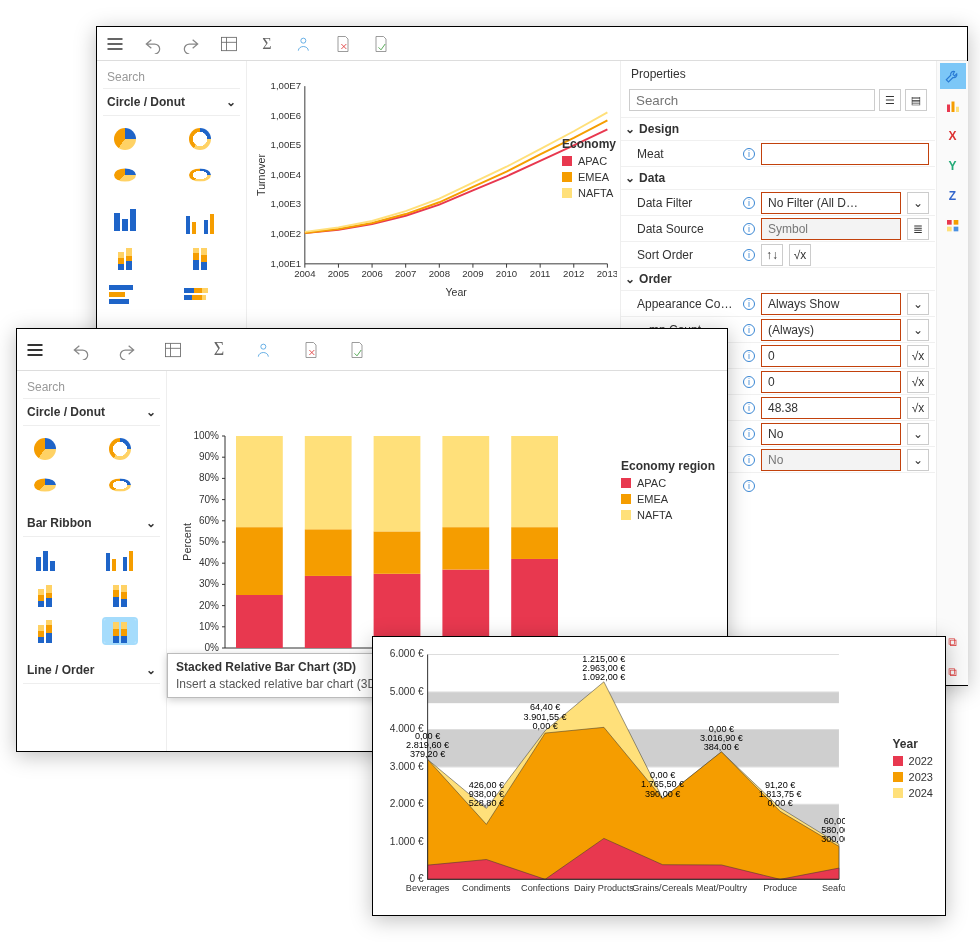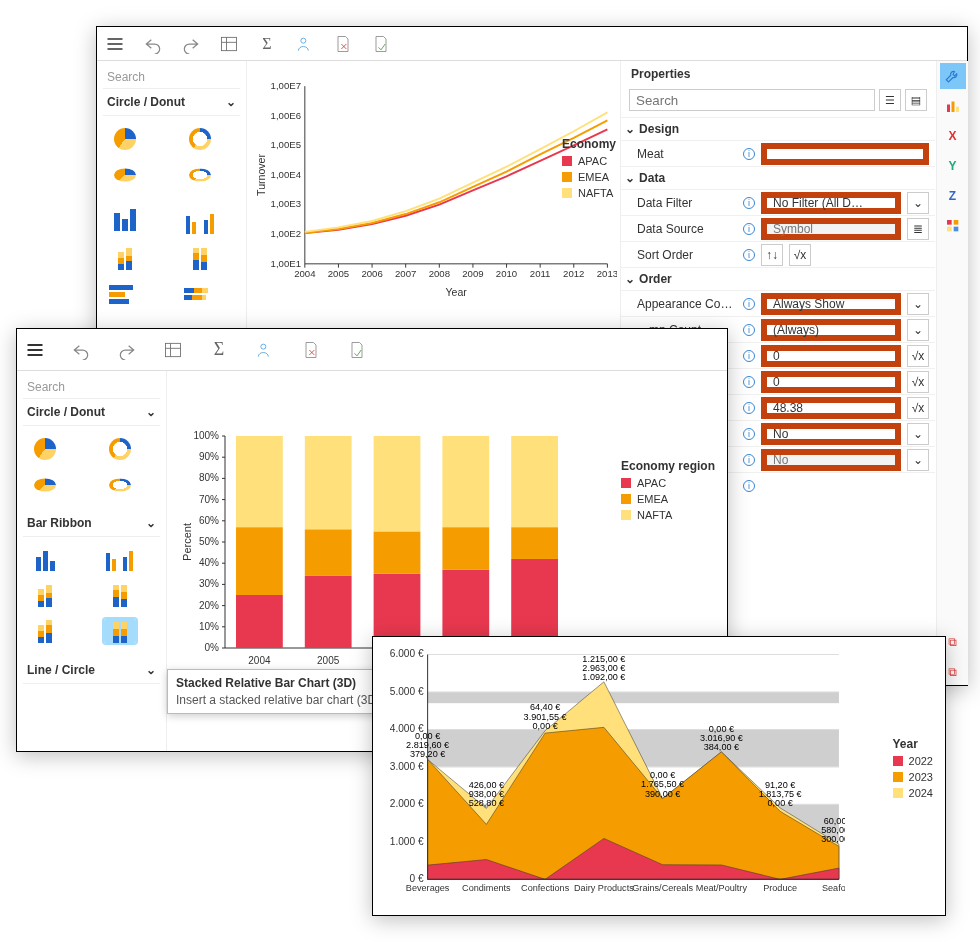"Properties" .prop-panel .title { font-weight: 700 -> 400 }
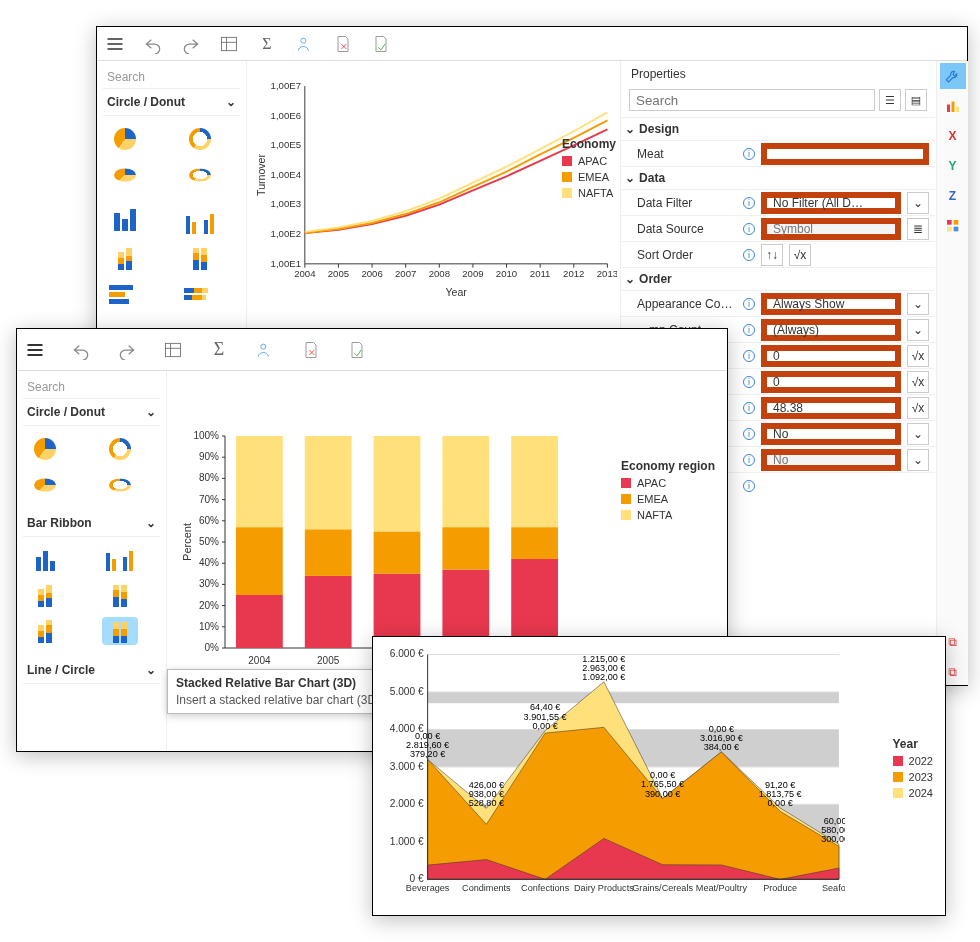"No Filter (All D…" .prop-row .value { border: 6px solid #c2410c -> 1px solid #c2410c }
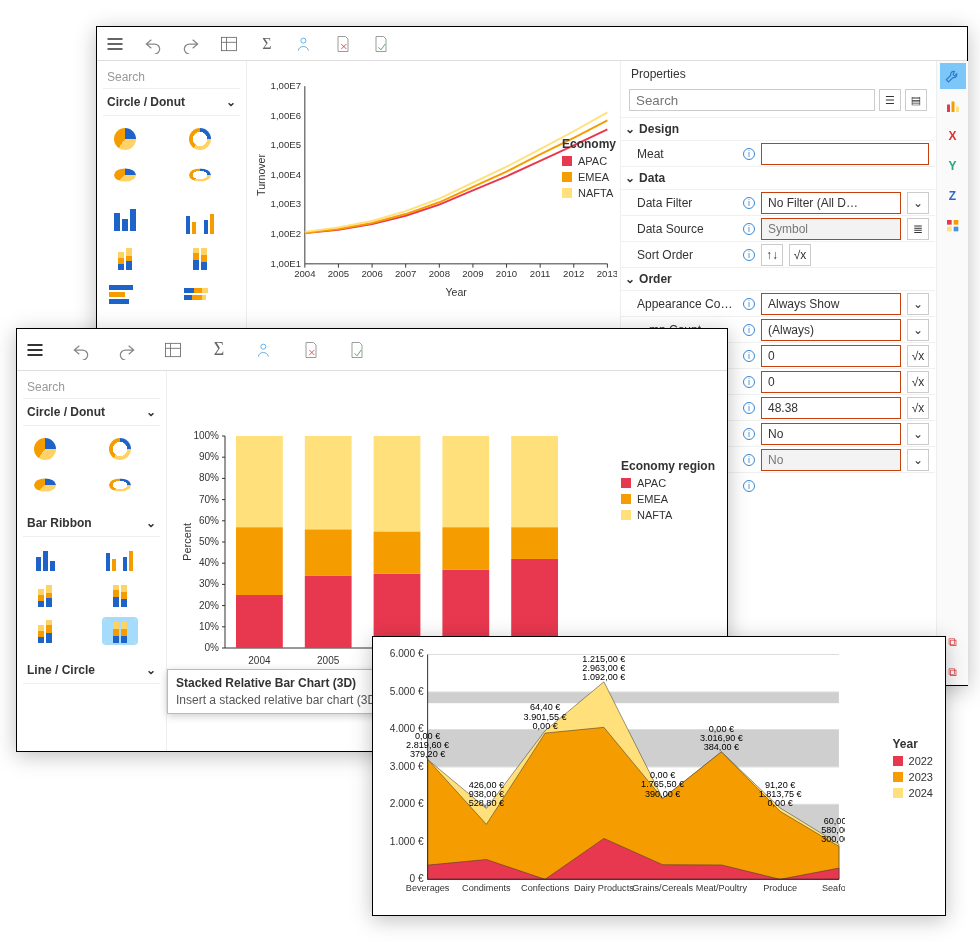"Line / Circle" span { text: Circle -> Order }
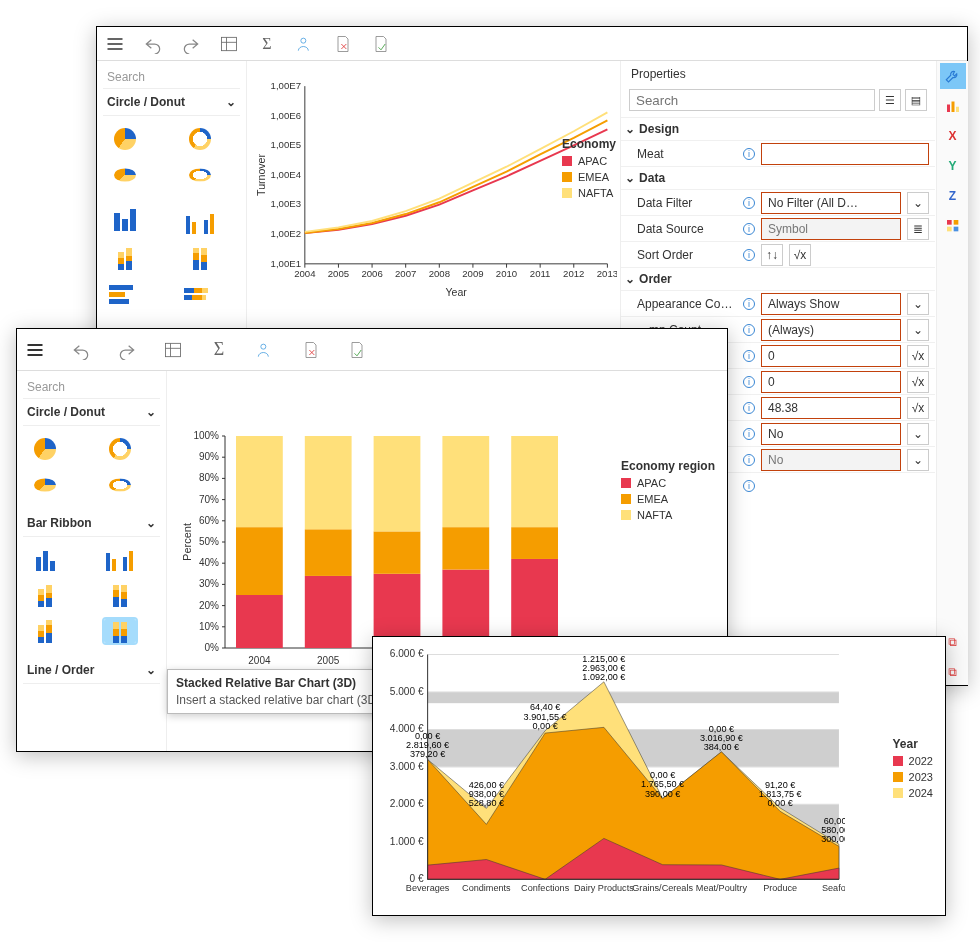"Stacked Relative Bar Chart (3D)" div.tooltip { top: 340px -> 324px }
